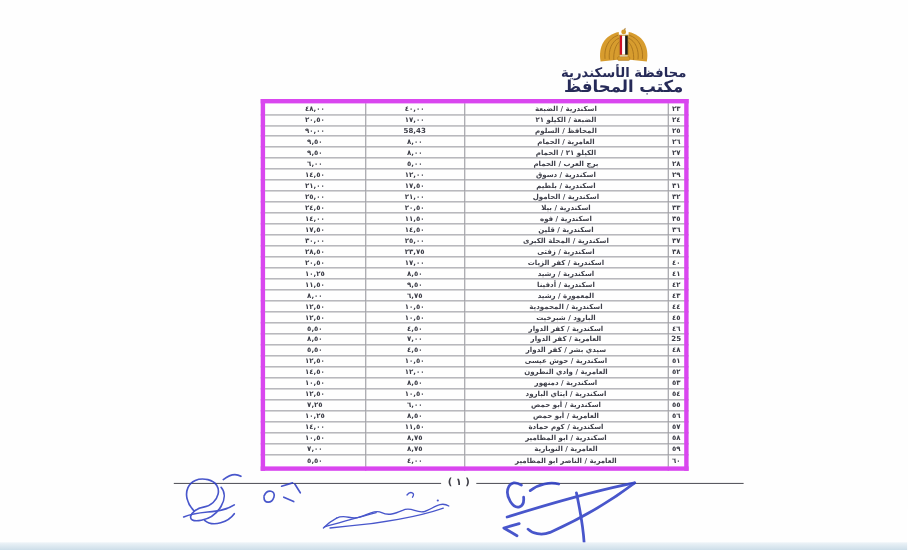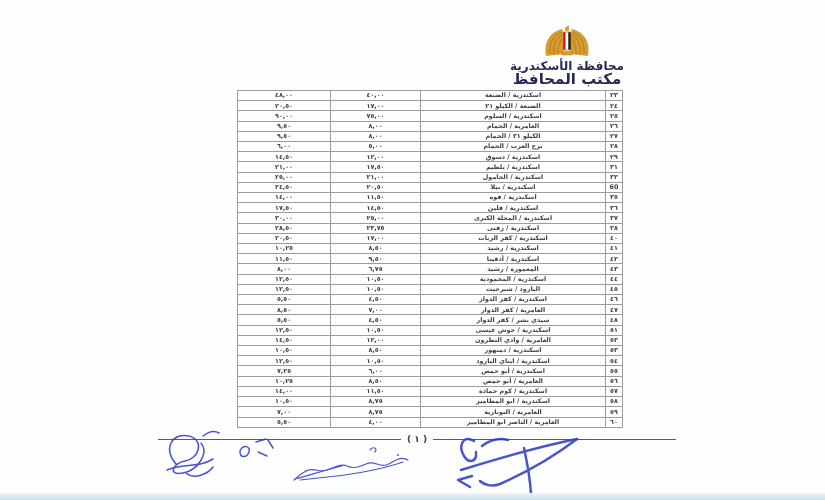"٤٨,٠٠" table.fares { border: 1px solid #d946ef -> 4px solid #d946ef }
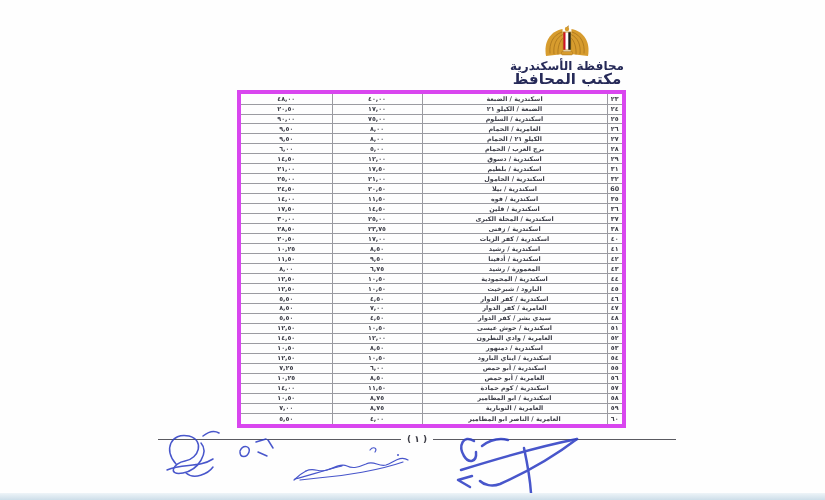"٧٥,٠٠" td.c-num { text: ٧٥,٠٠ -> 58,43 }
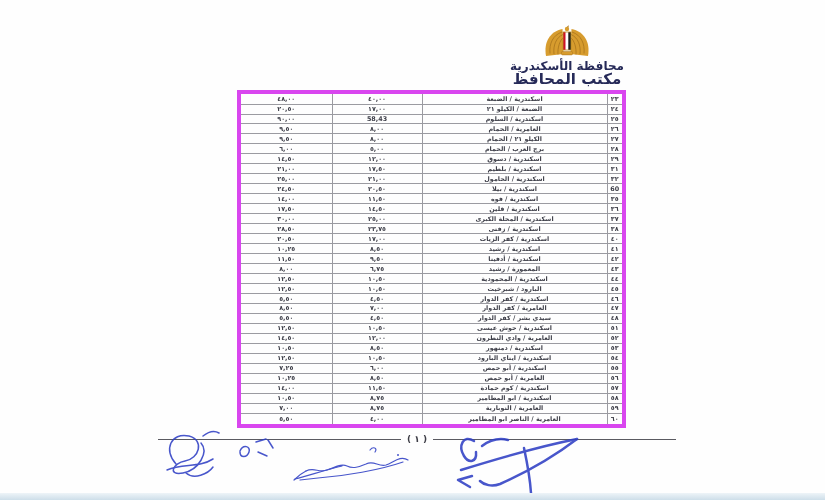"اسكندرية / السلوم" td.c-route { text: اسكندرية -> المحافظ }
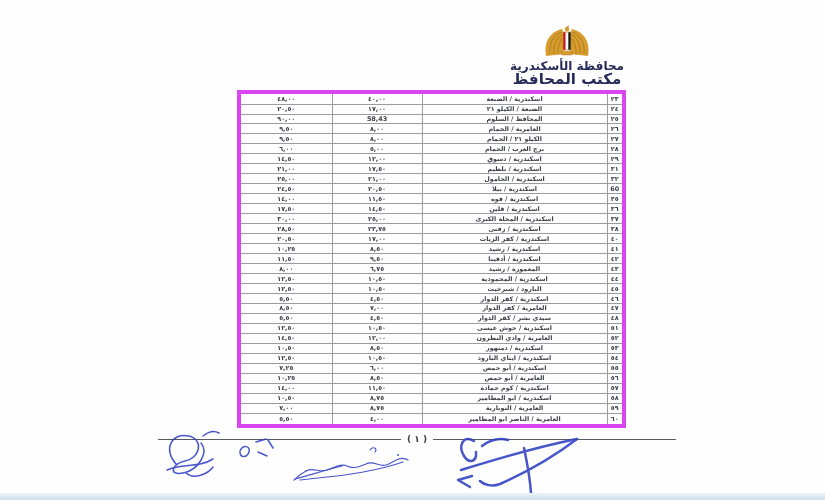"60" td.c-no { text: 60 -> ٣٣ }
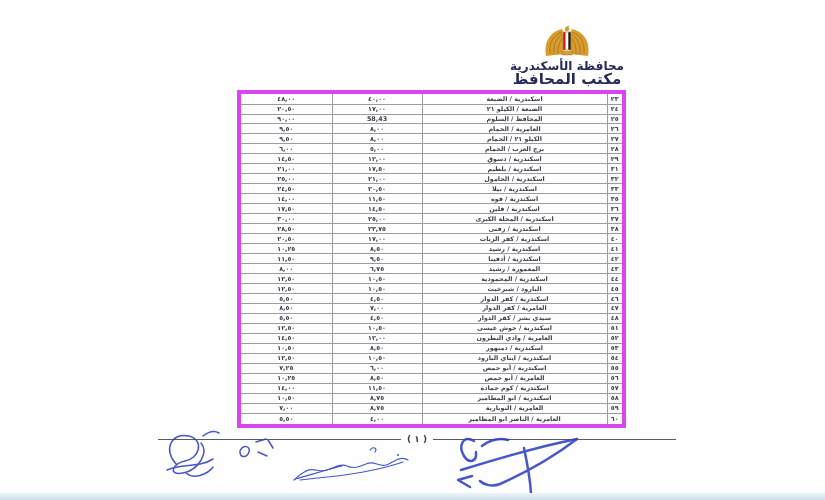"٤٧" td.c-no { text: ٤٧ -> 25 }
